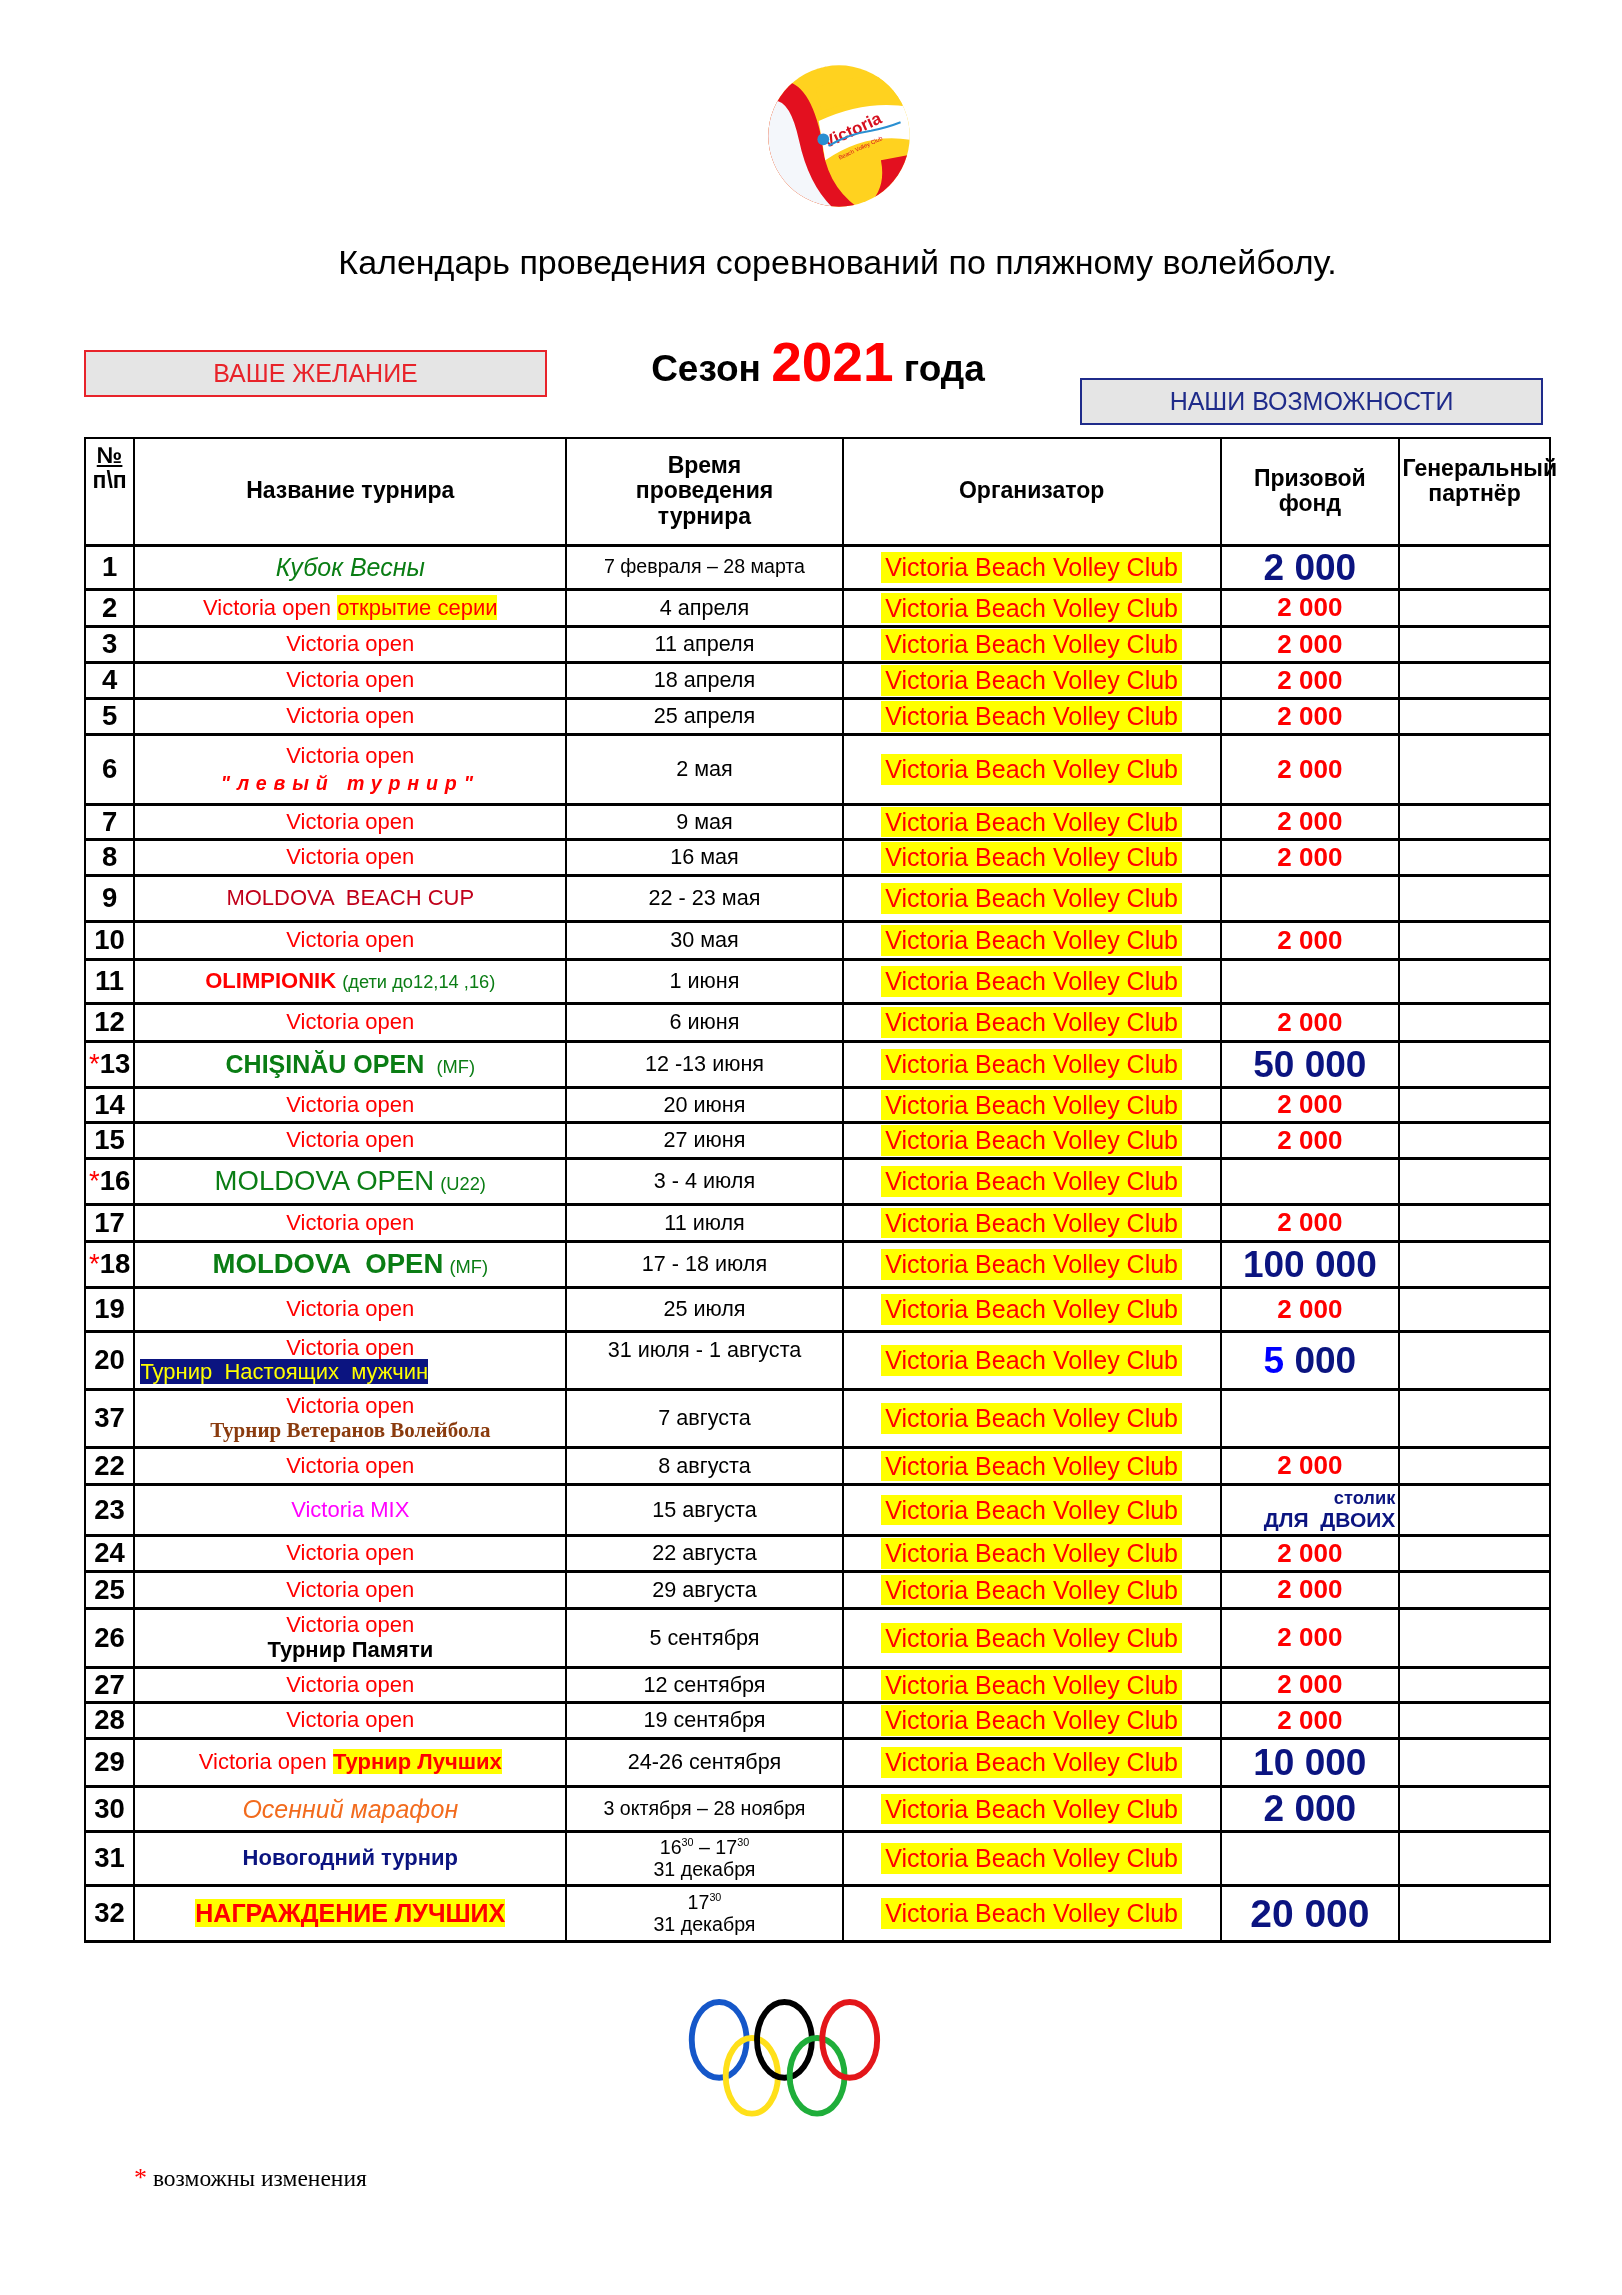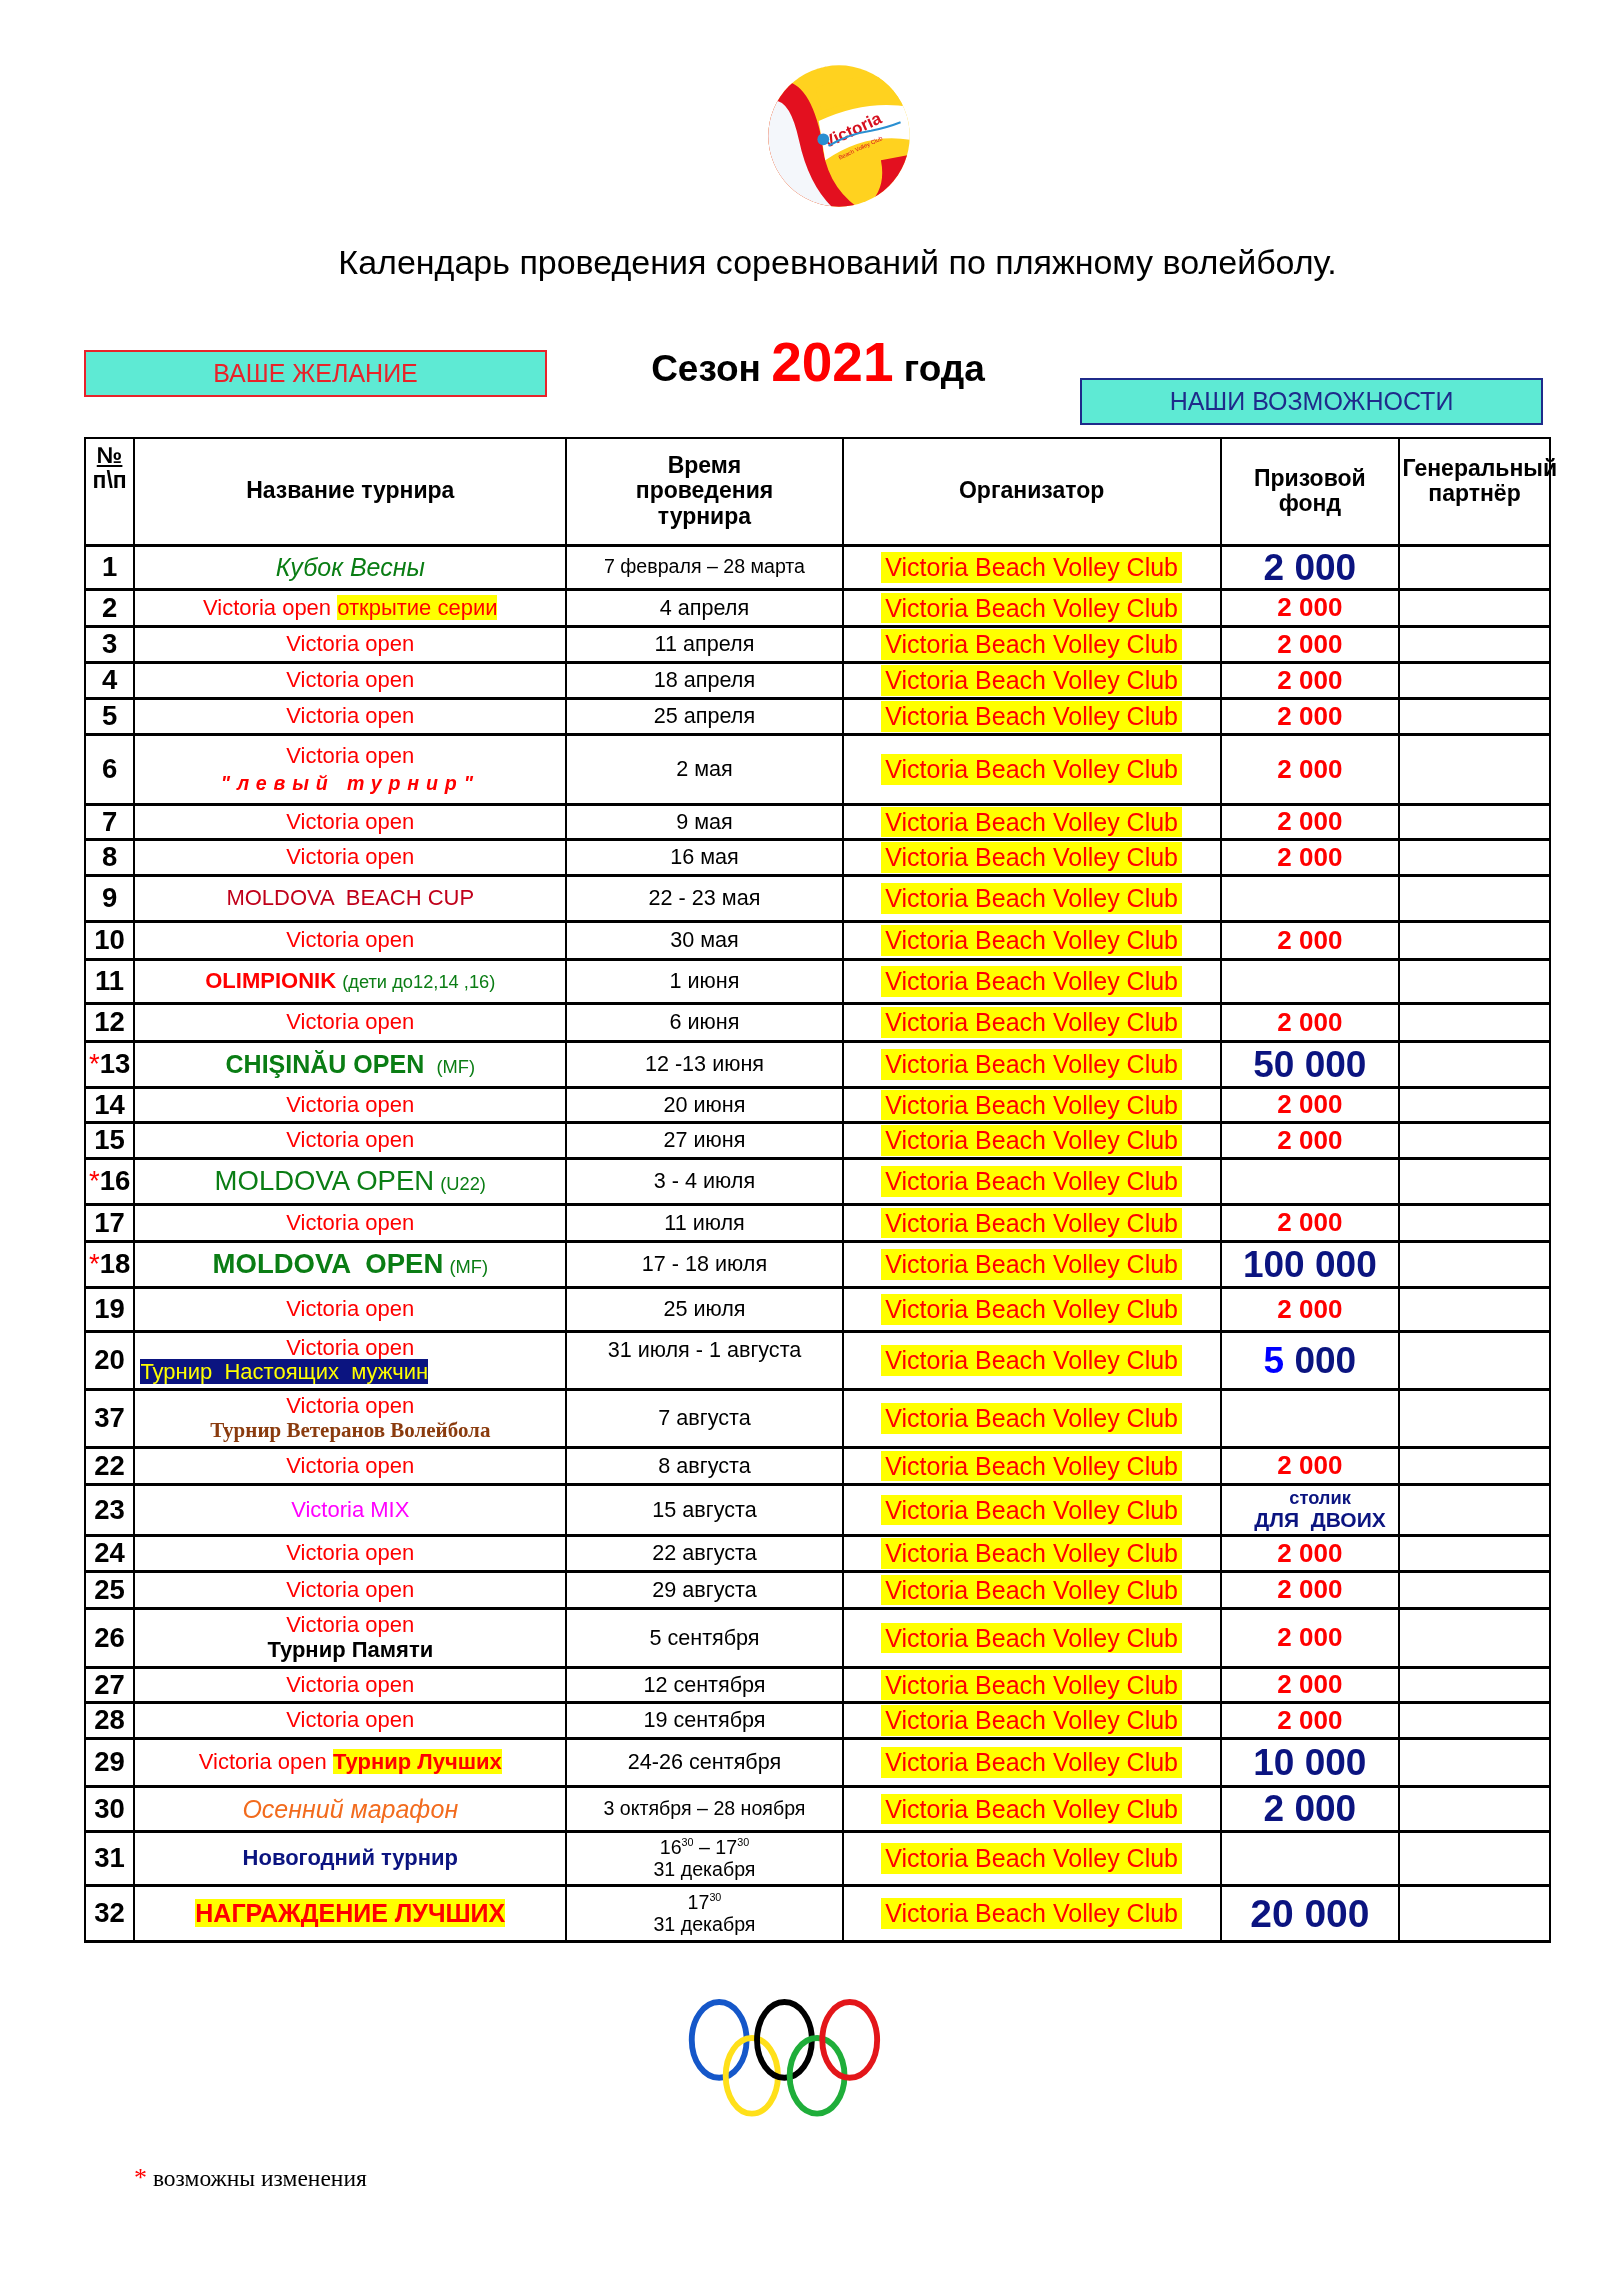"ВАШЕ ЖЕЛАНИЕ" .btn { background: #5eead4 -> #e5e5e5 }
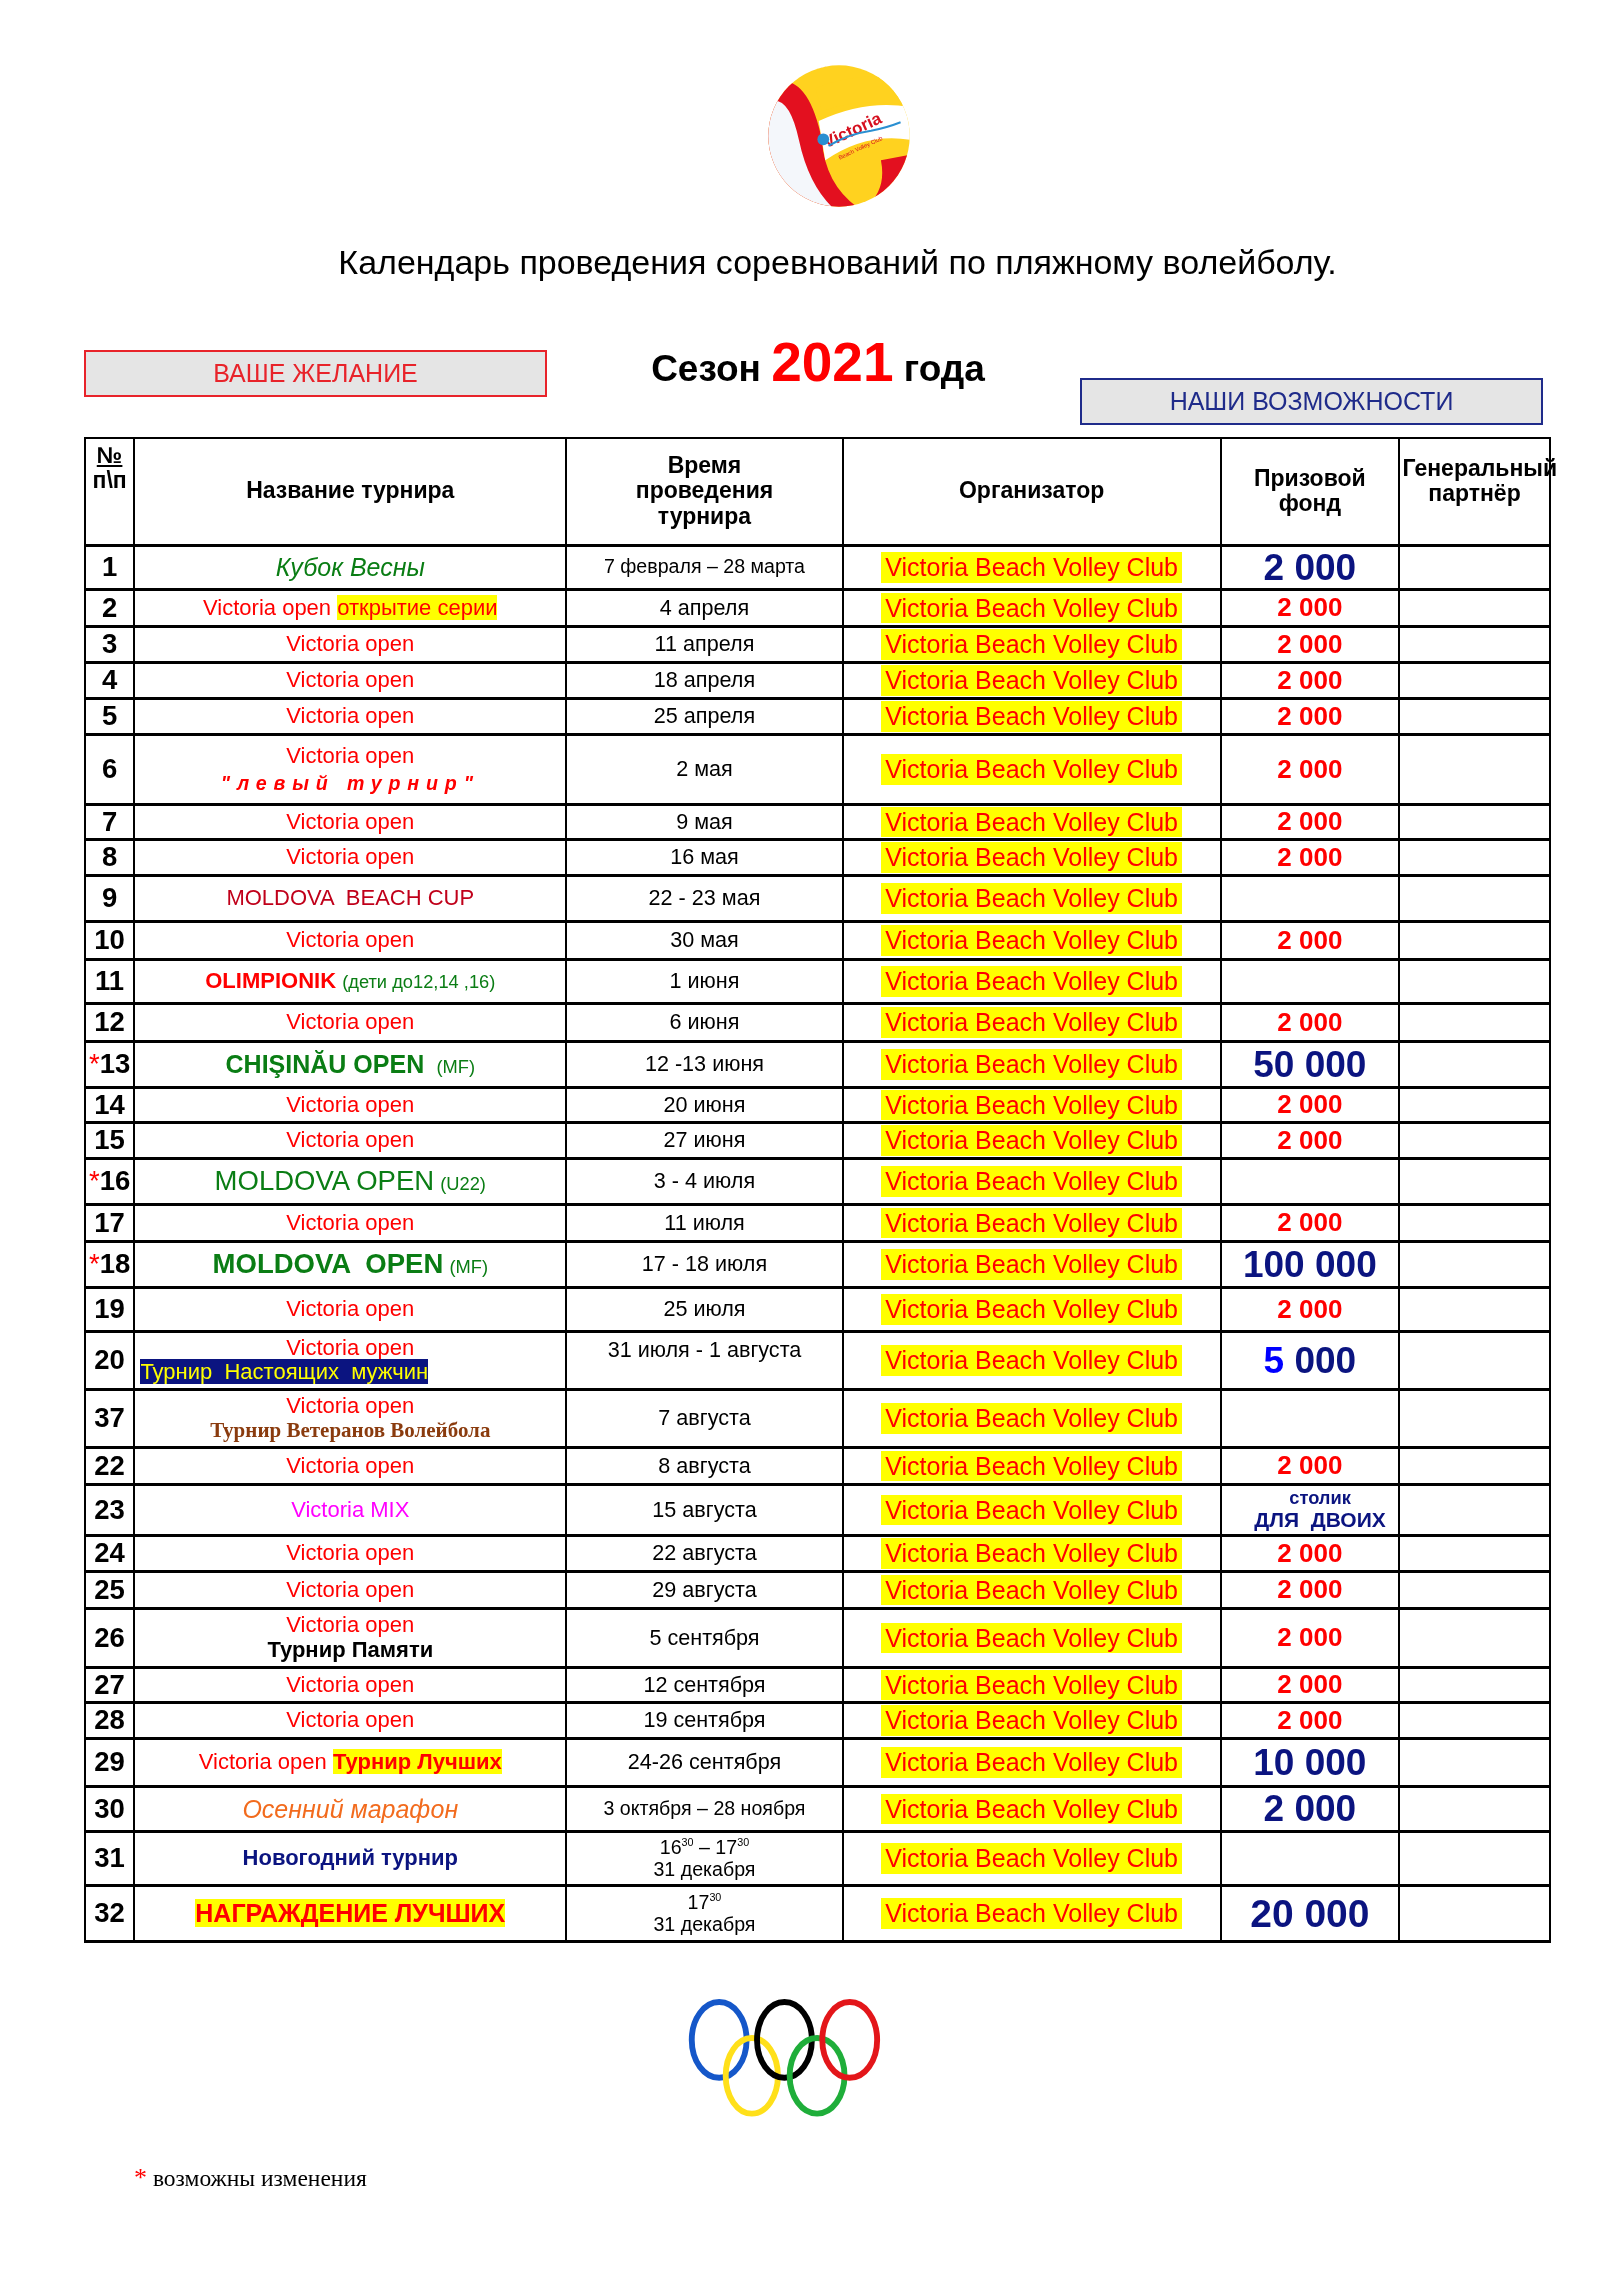"столик" td.c-prize { text-align: center -> right }
